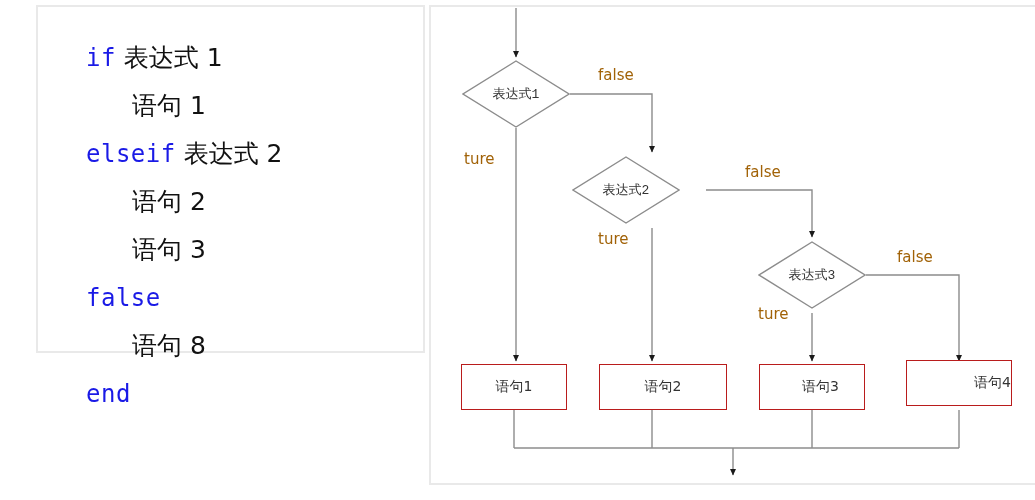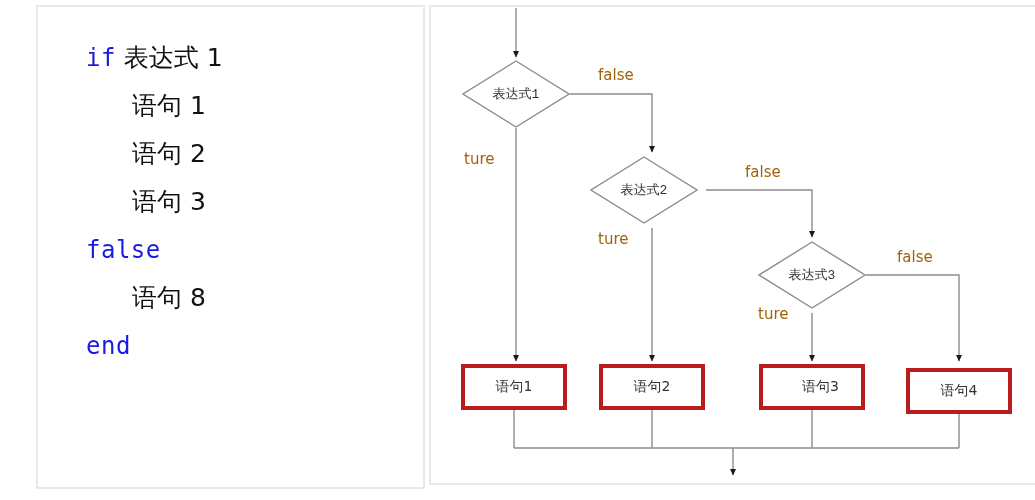"if 表达式 1" #code-panel { height: 484px -> 348px }
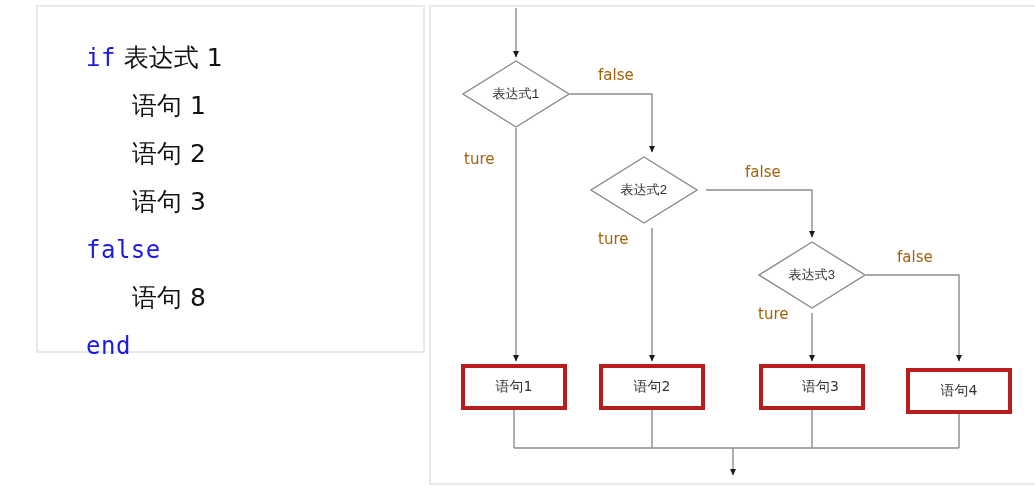"elseif 表达式 2" div.code-line { html: none -> <div><span>elseif</span><span> 表达式 2</span></div> }
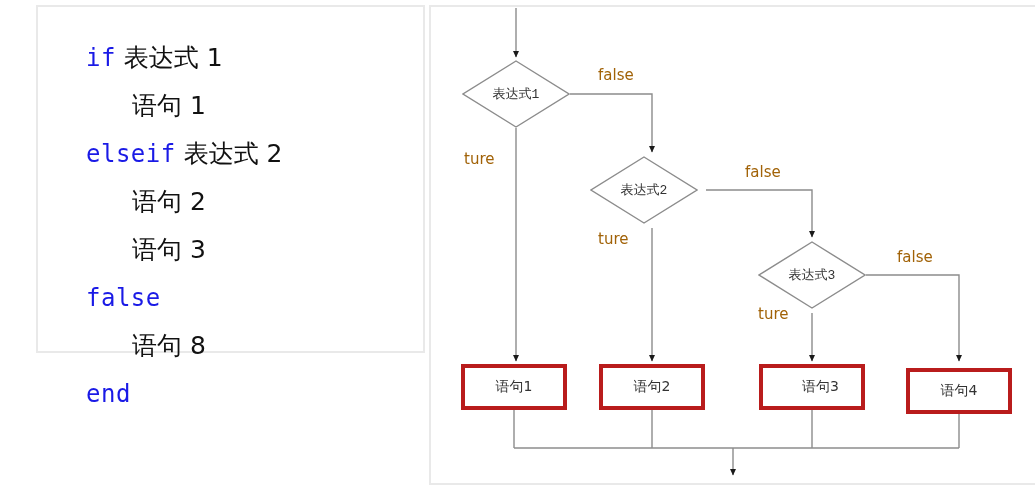"表达式2" div.node { left: 590px -> 572px }
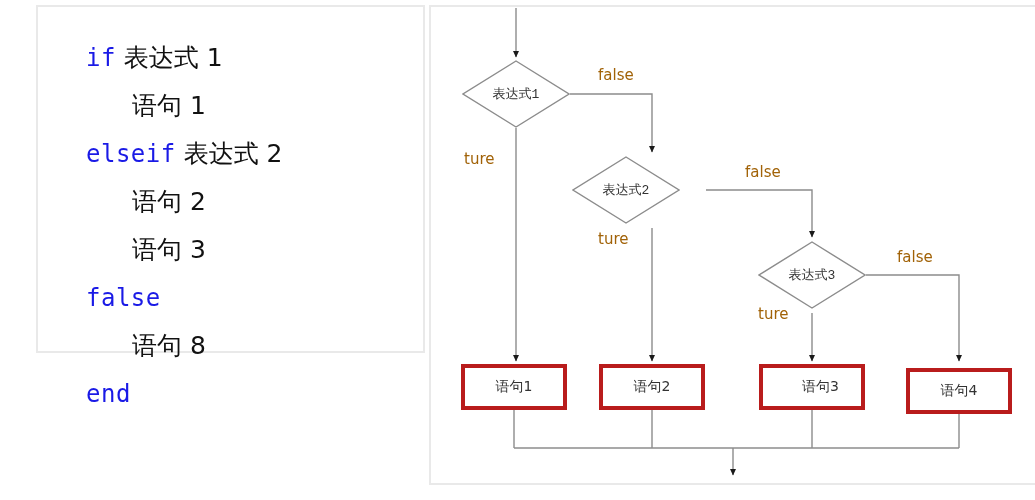"语句1" .procbox { border: 4px solid #b91c1c -> 1px solid #b91c1c }
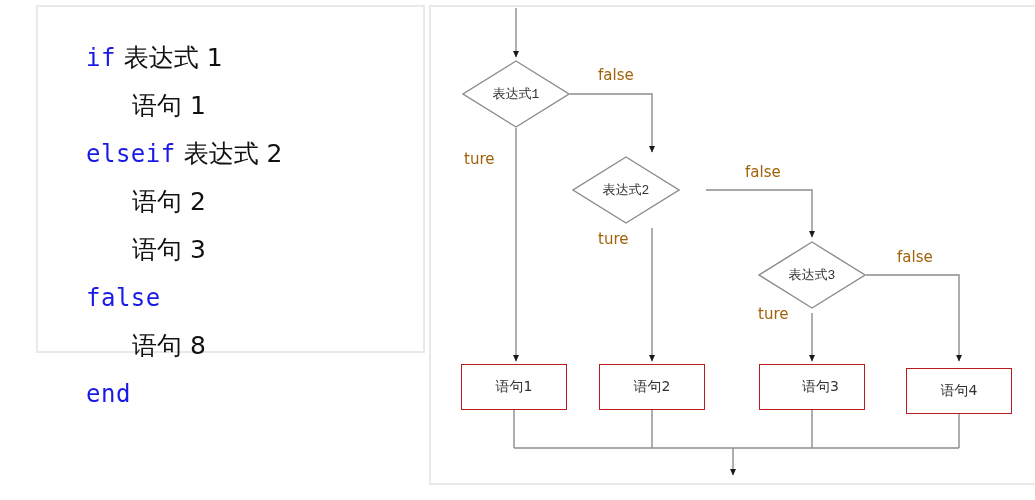"语句2" div.node { width: 106px -> 128px }
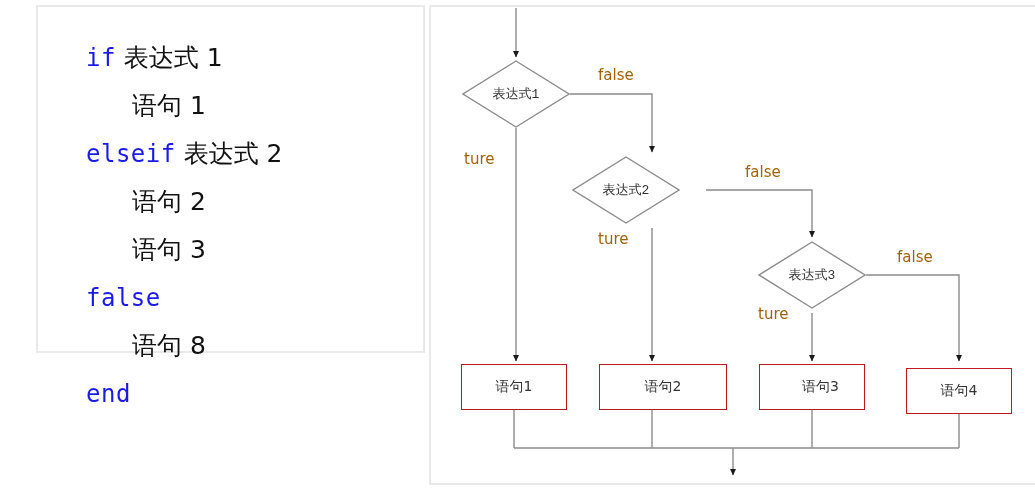"语句4" div.node { justify-content: none -> flex-end; top: 368px -> 360px }
